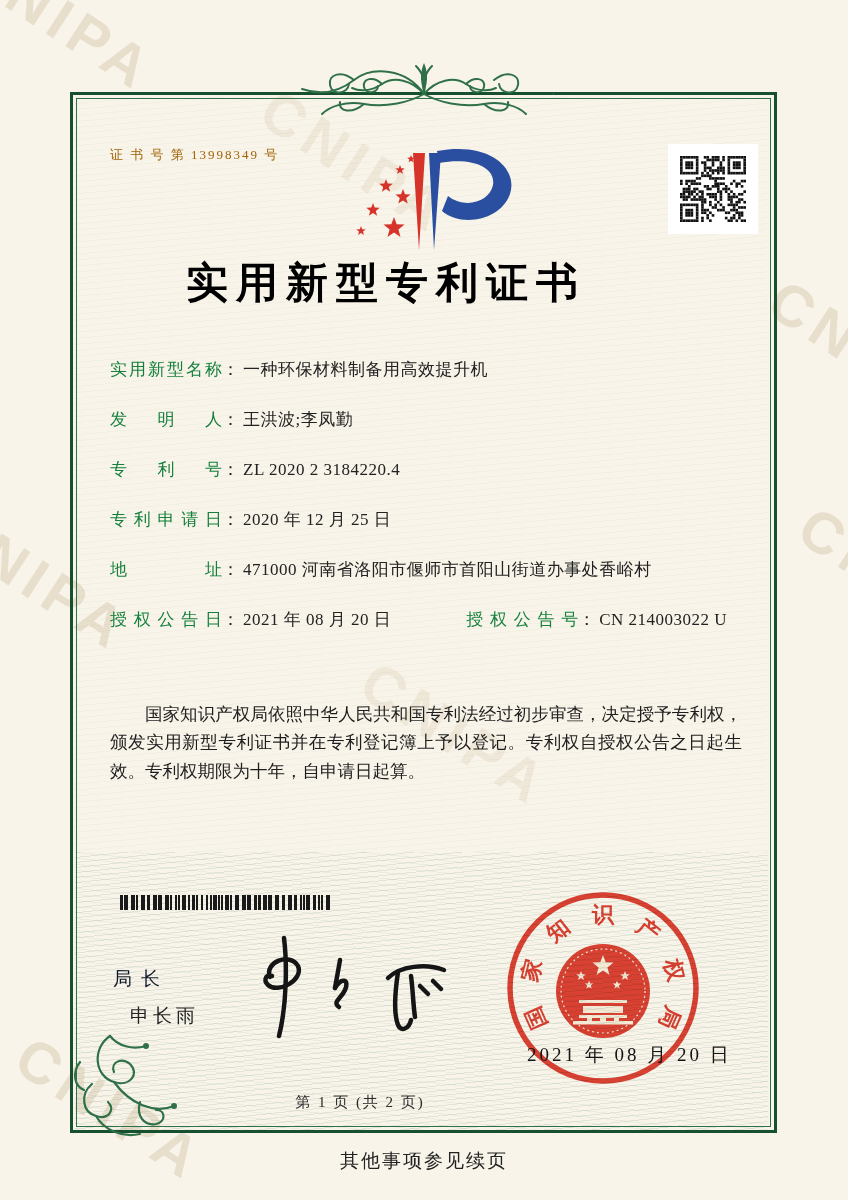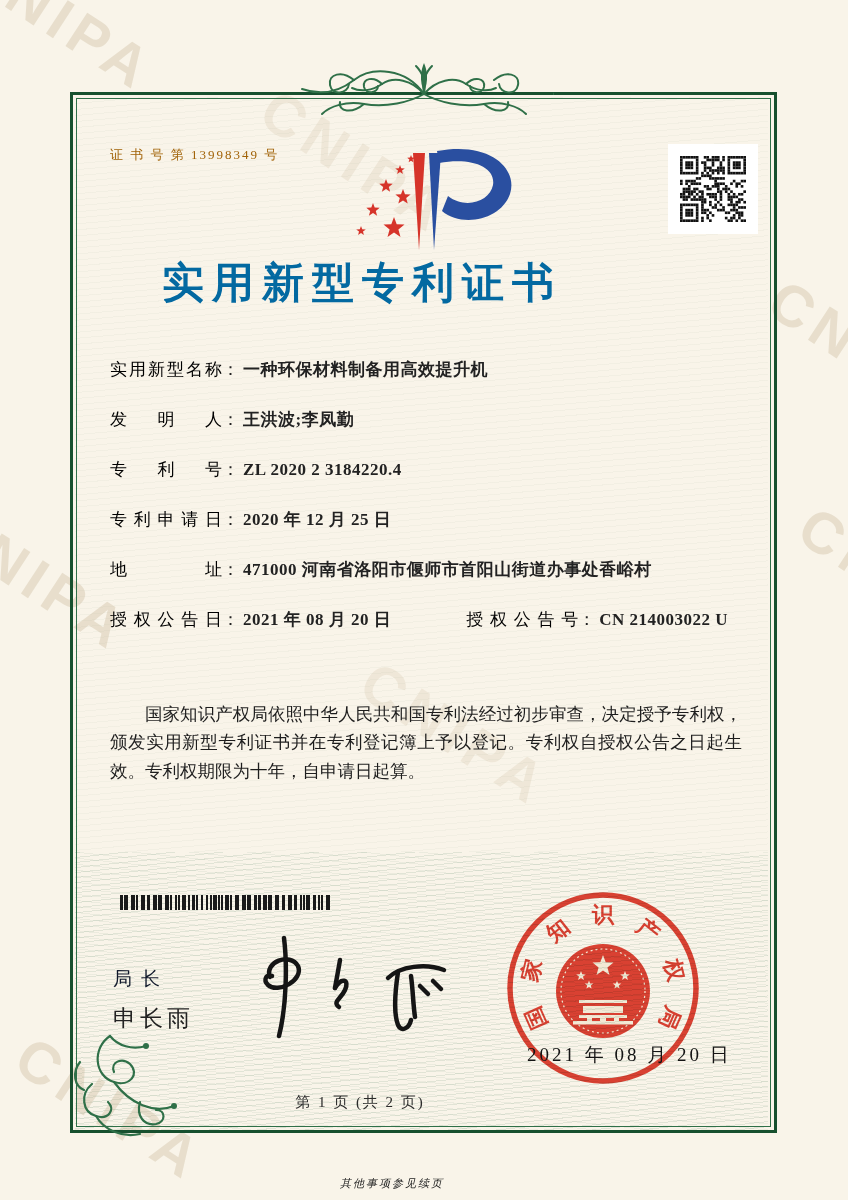"实用新型专利证书" .title { color: #0369a1 -> #000000; padding-left: none -> 24px }
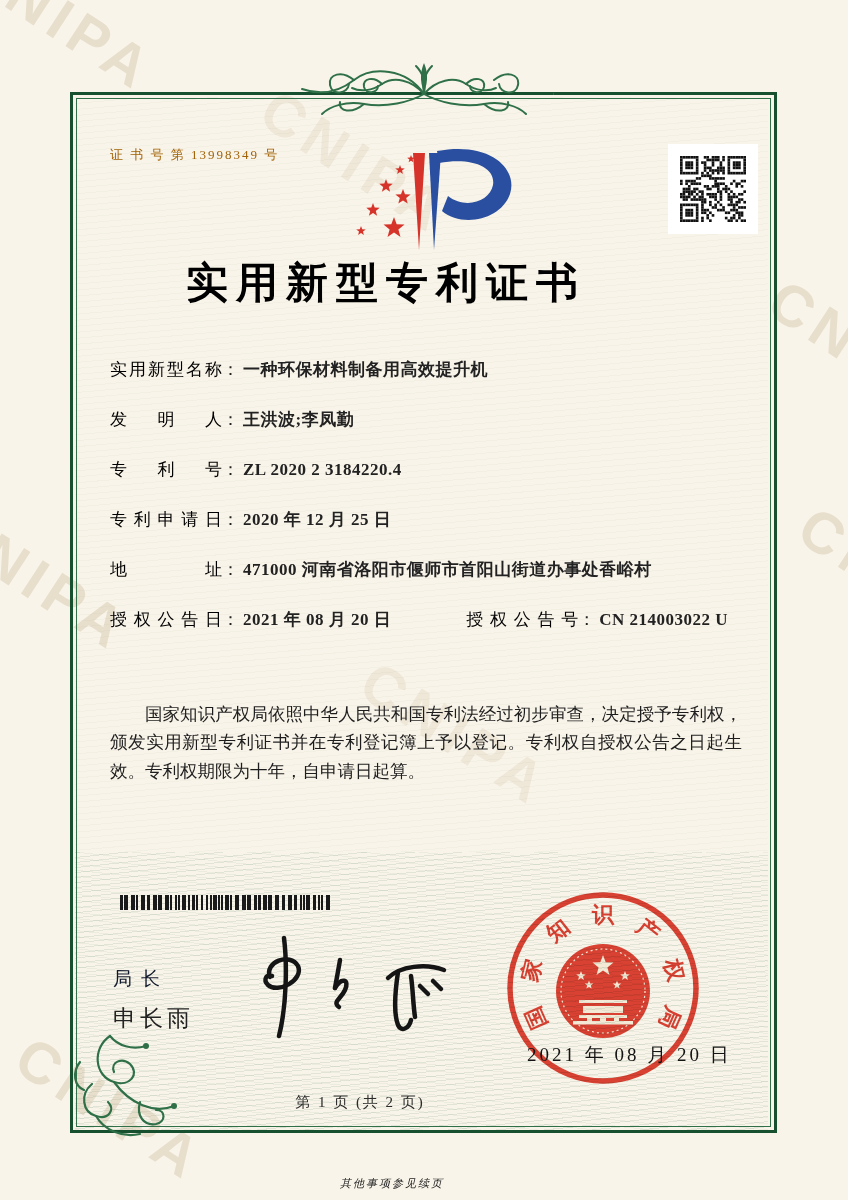"实用新型名称" .field-label { color: #000000 -> #15803d }
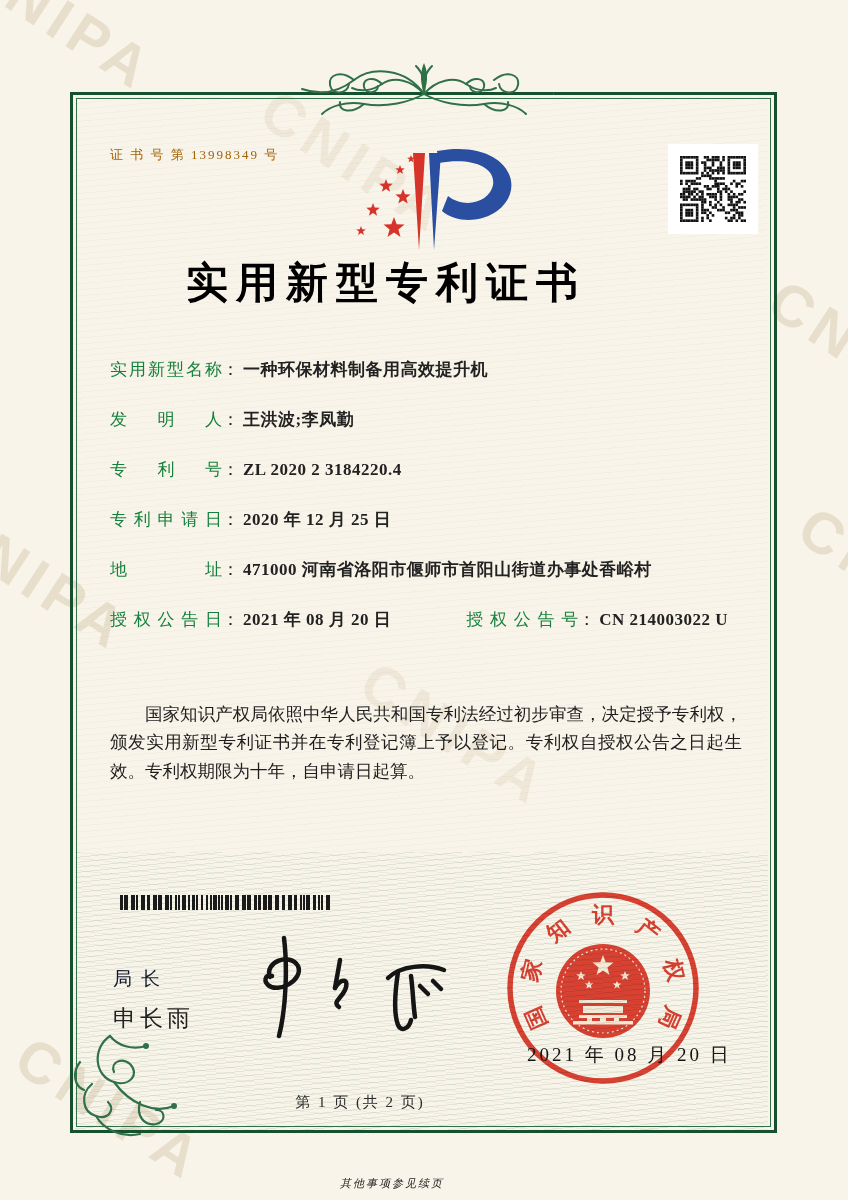"一种环保材料制备用高效提升机" .field-value { font-weight: bold -> none }
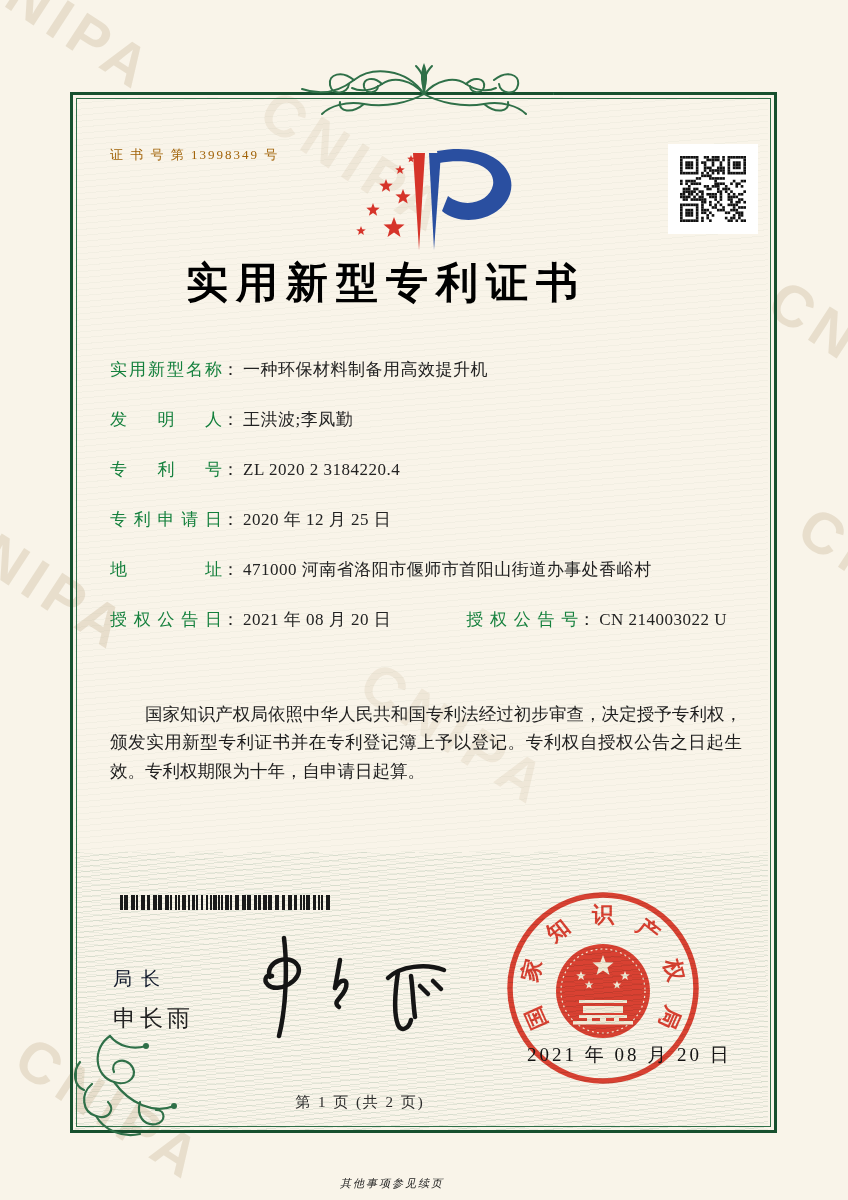"申长雨" .signer-name { font-size: 23px -> 19px; left: 113px -> 130px }
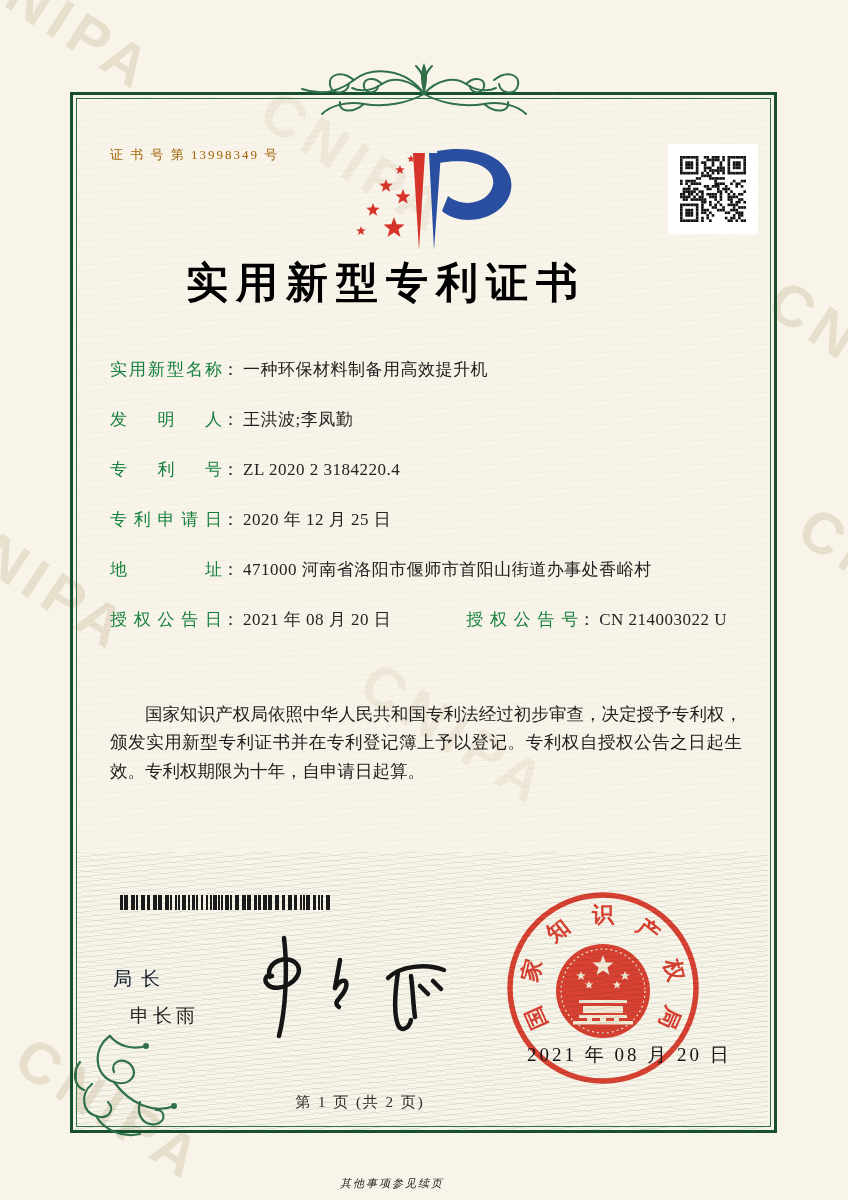"其他事项参见续页" .continuation { font-size: 11px -> 19px; font-style: italic -> none; margin-top: 28px -> none }
